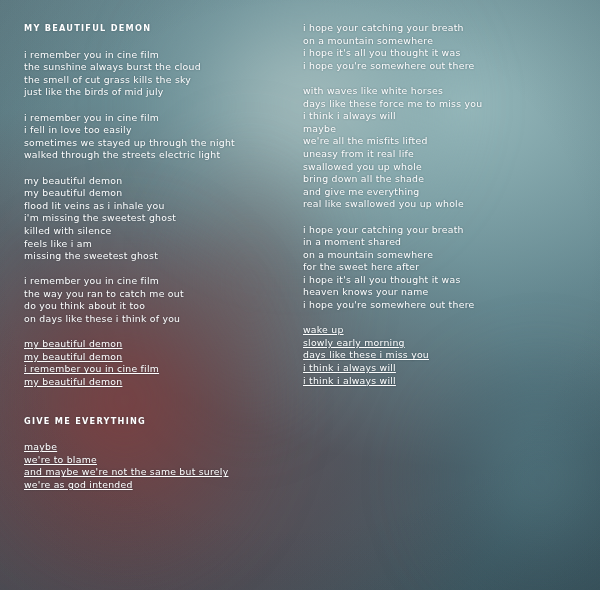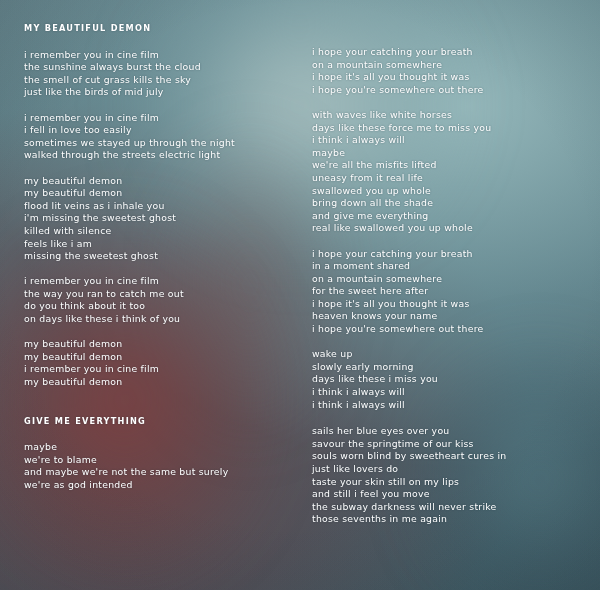"i hope your catching your" .col-right { left: 312px -> 303px; margin-top: 24px -> none }
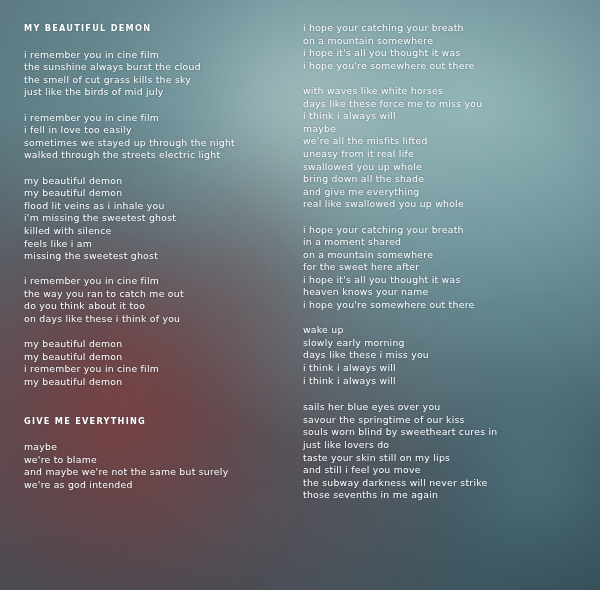"wake up" .stanza:last-child { text-decoration: none -> underline }
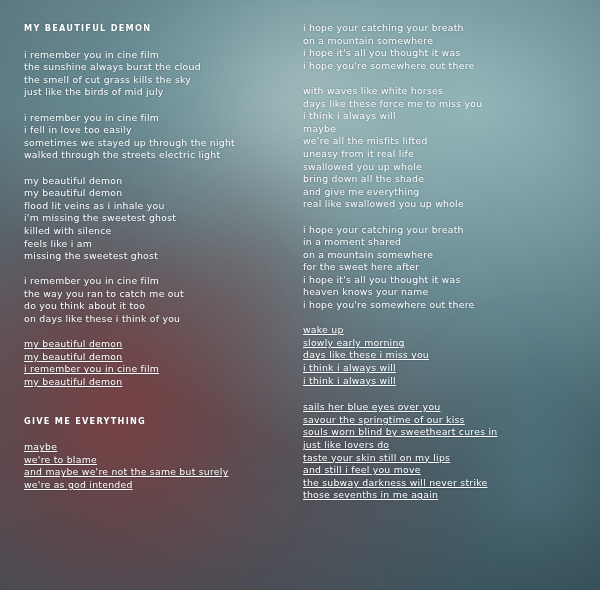"sails her blue eyes over" div.stanza { html: <div>sails her blue eyes over you savour the springtime of our kiss souls worn blind by sweetheart cures in just like lovers do taste your skin still on my lips and still i feel you move the subway darkness will never strike those sevenths in me again</div> -> none }
